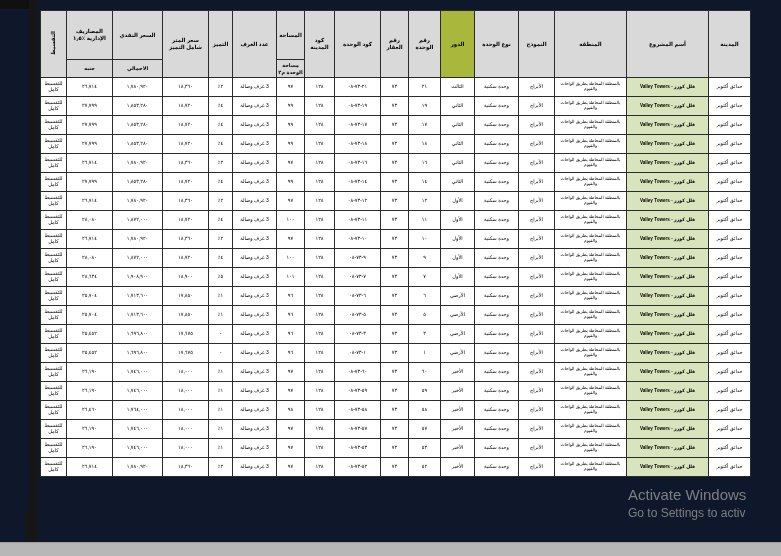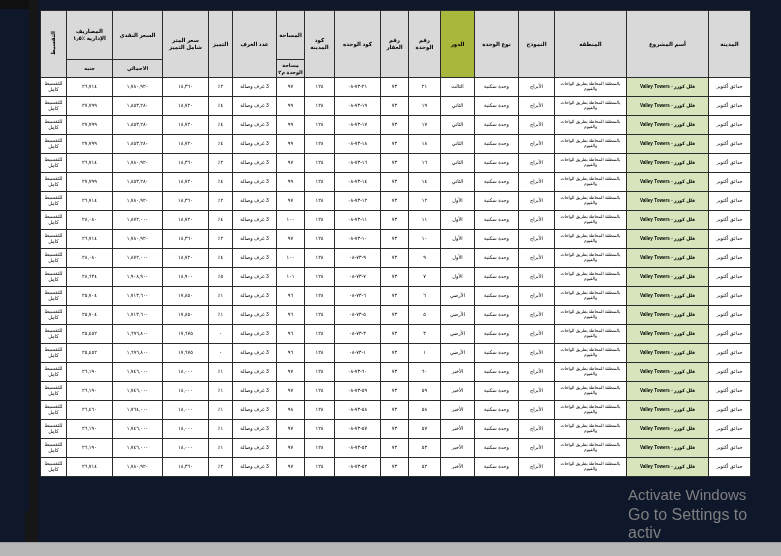"Go to Settings to activ" .wm2 { font-size: 16px -> 12px }
